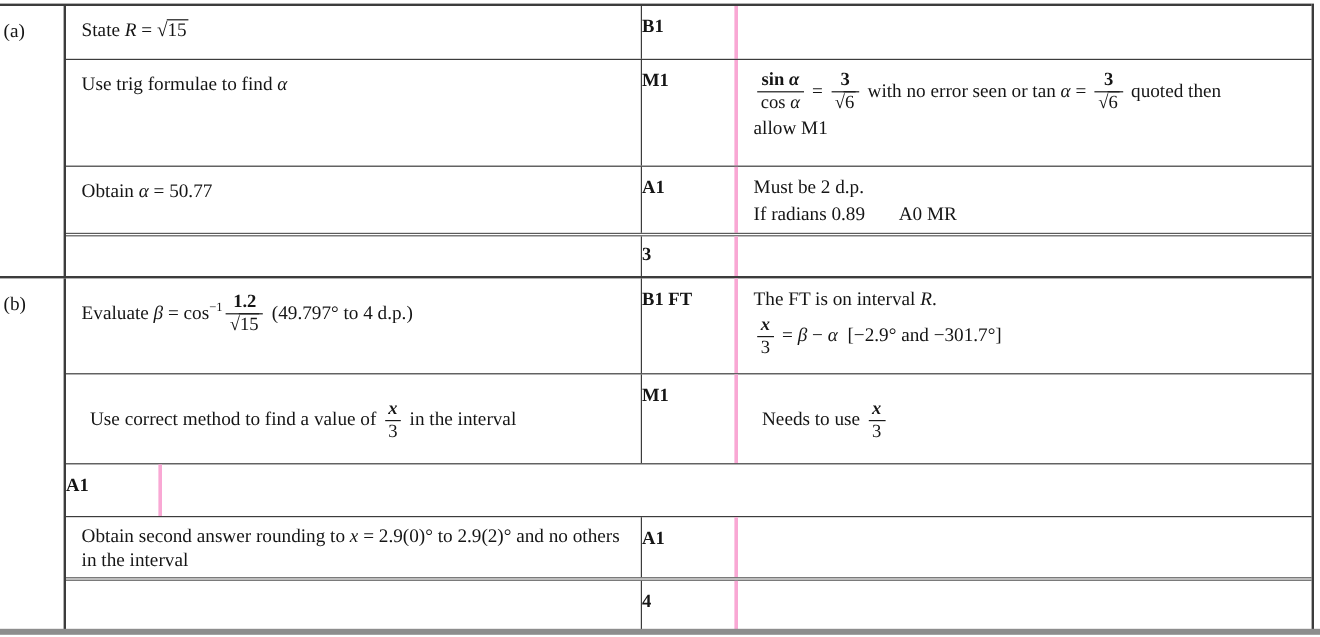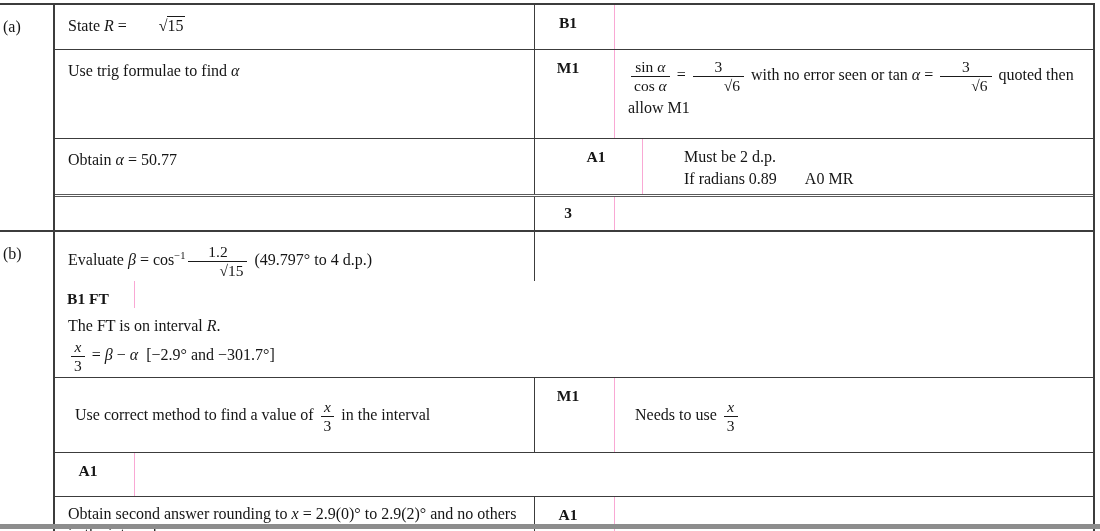"√15" .sqrt { margin-left: 28px -> none }
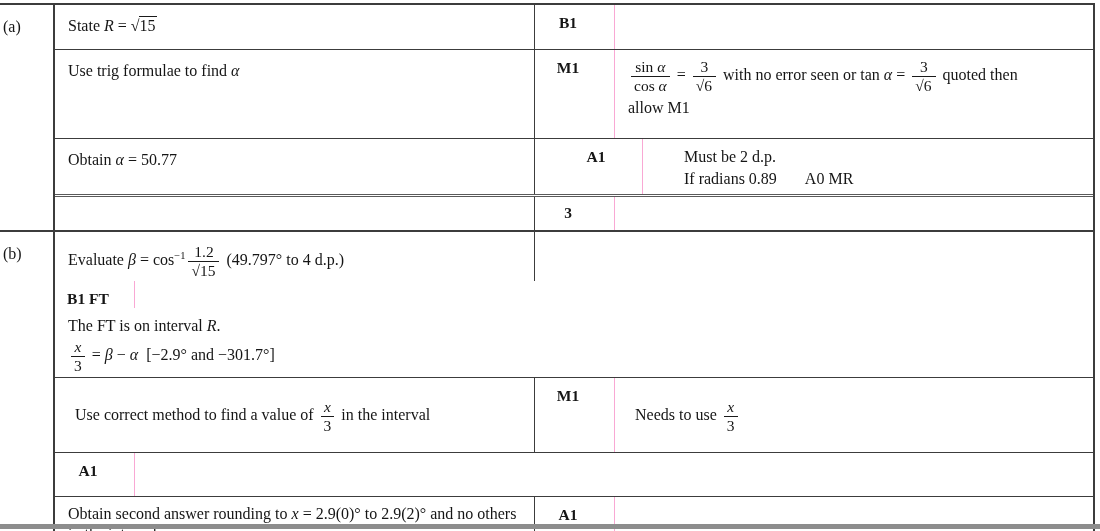"B1" .c-mark { border-right: 1px solid #f9a8d4 -> 3px solid #f9a8d4; text-align: center -> left }
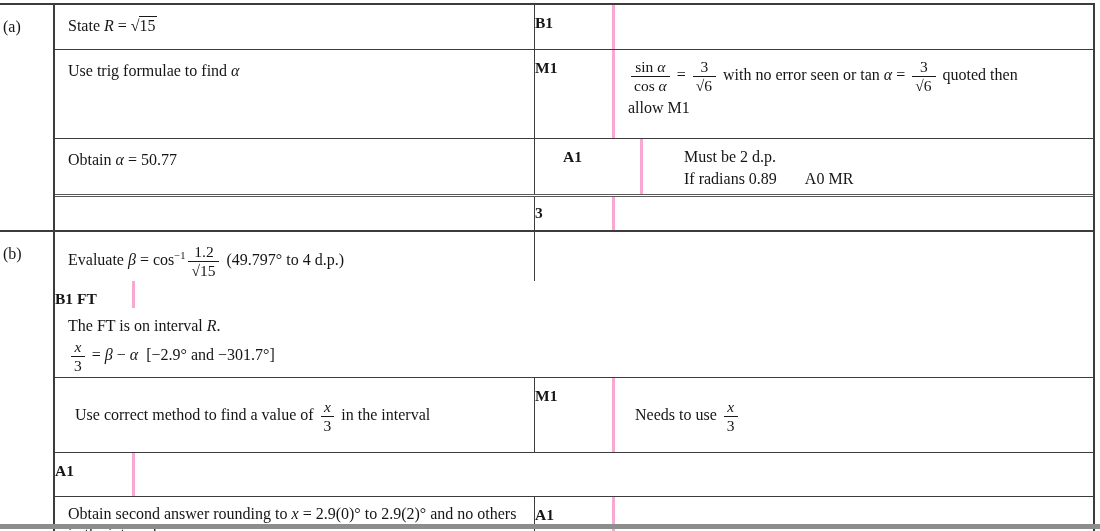"sin α" .frac .fn { font-weight: none -> bold }
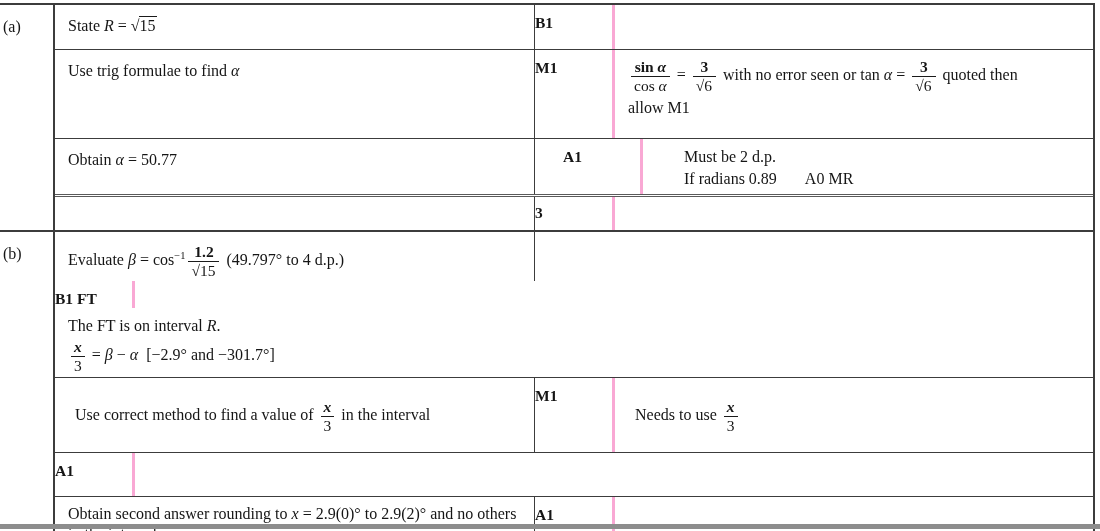"Obtain α = 50.77" .h56 { gap: 28px -> none }
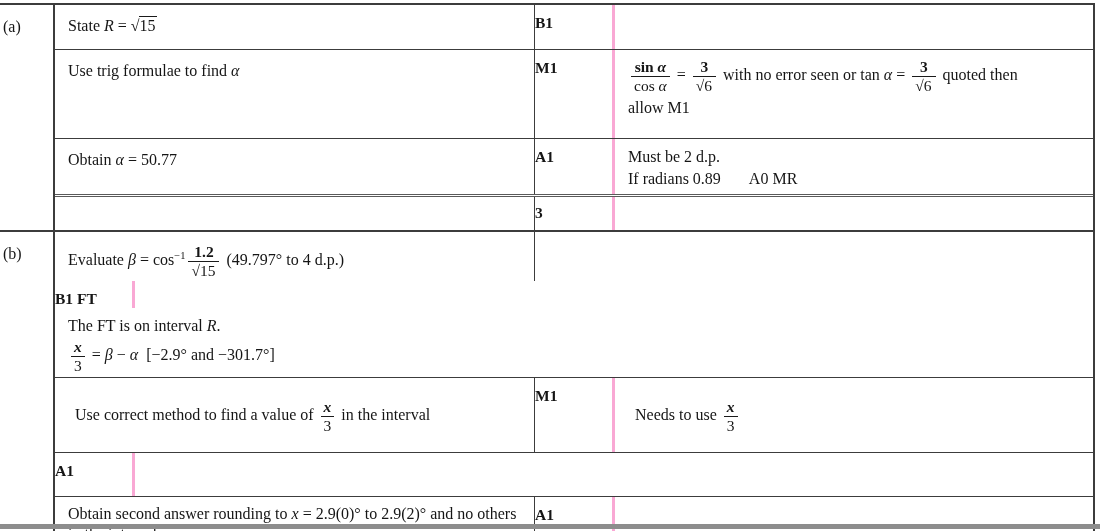"Evaluate β = cos−1" .h79 { flex-direction: column -> none }
